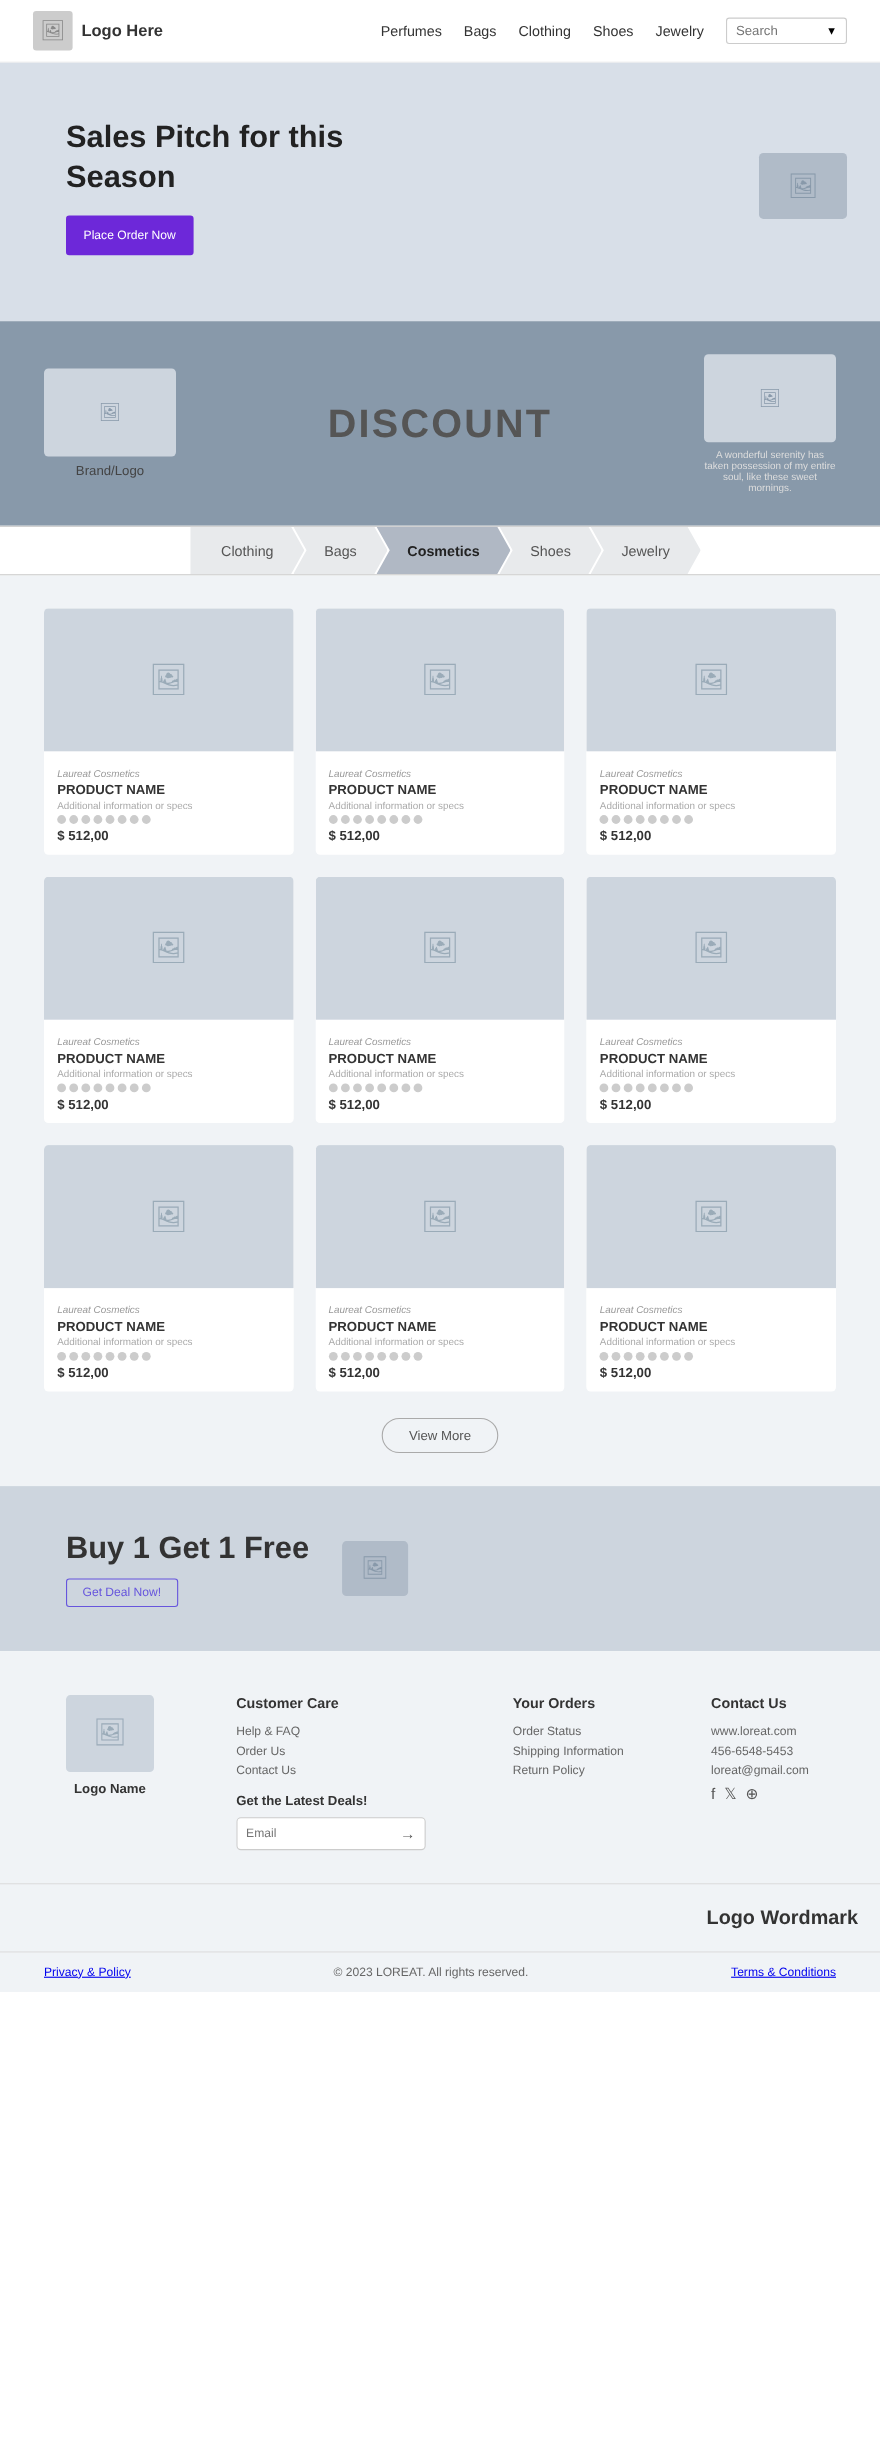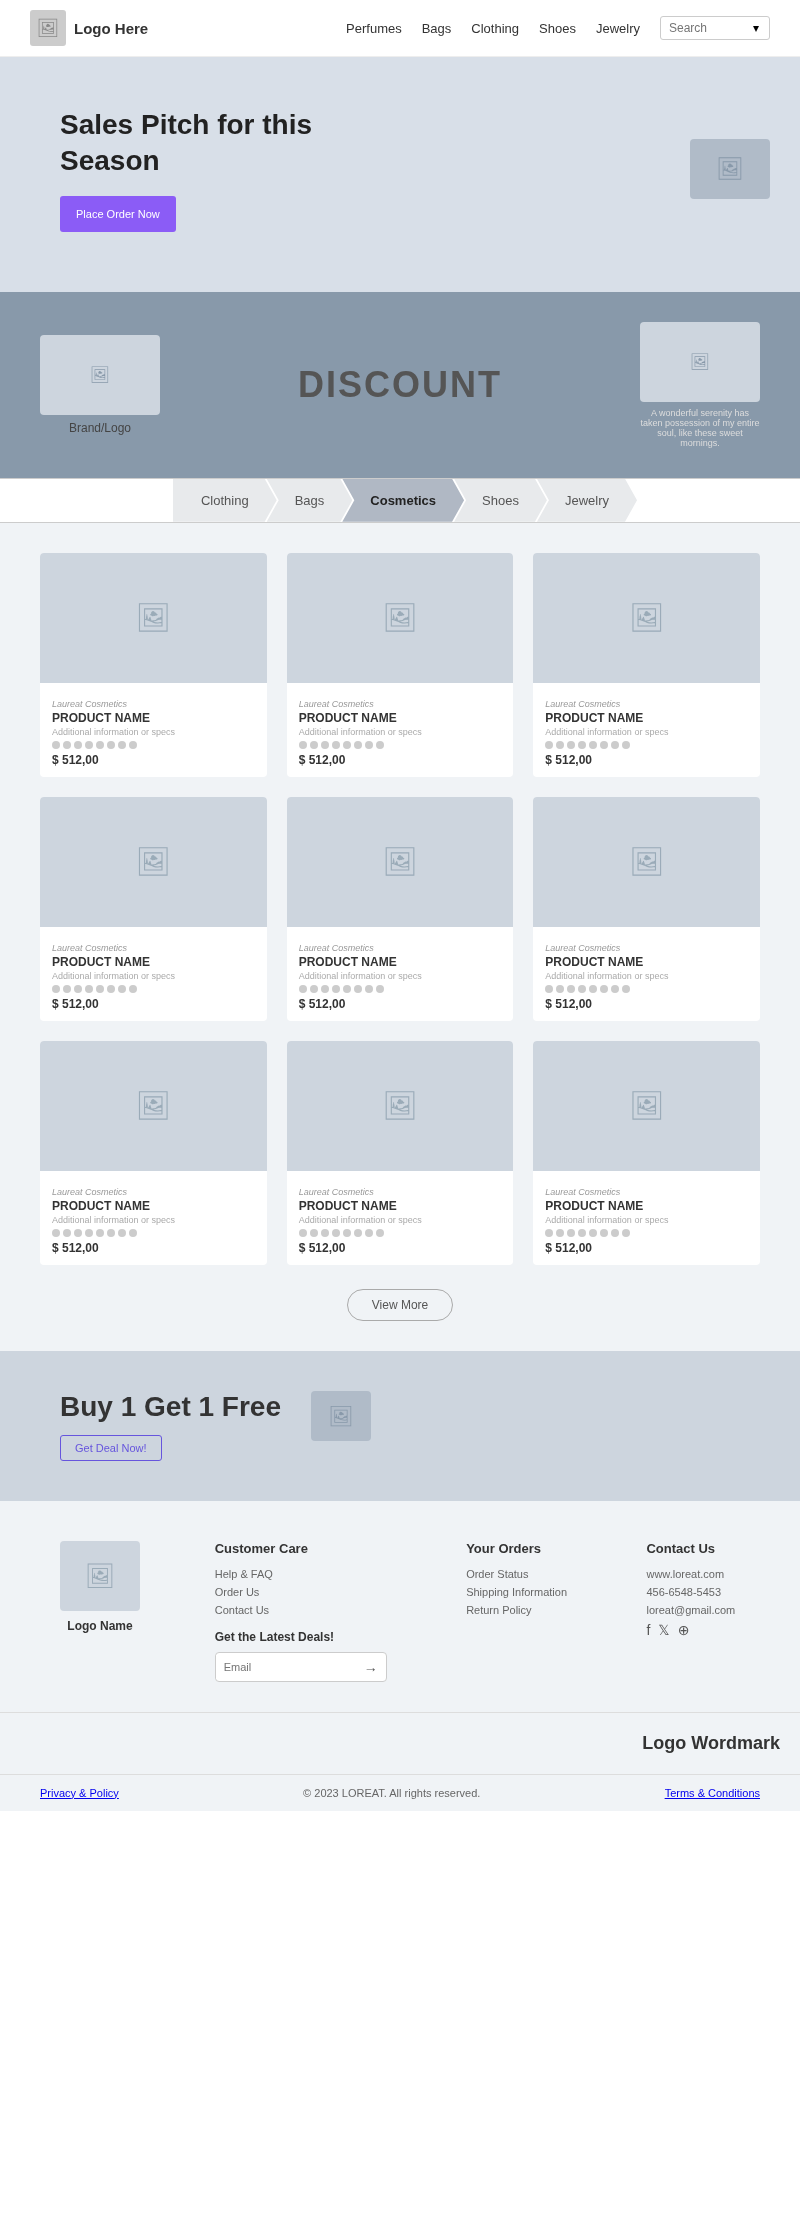"Place Order Now" .hero-btn { background: #8b5cf6 -> #6d28d9 }
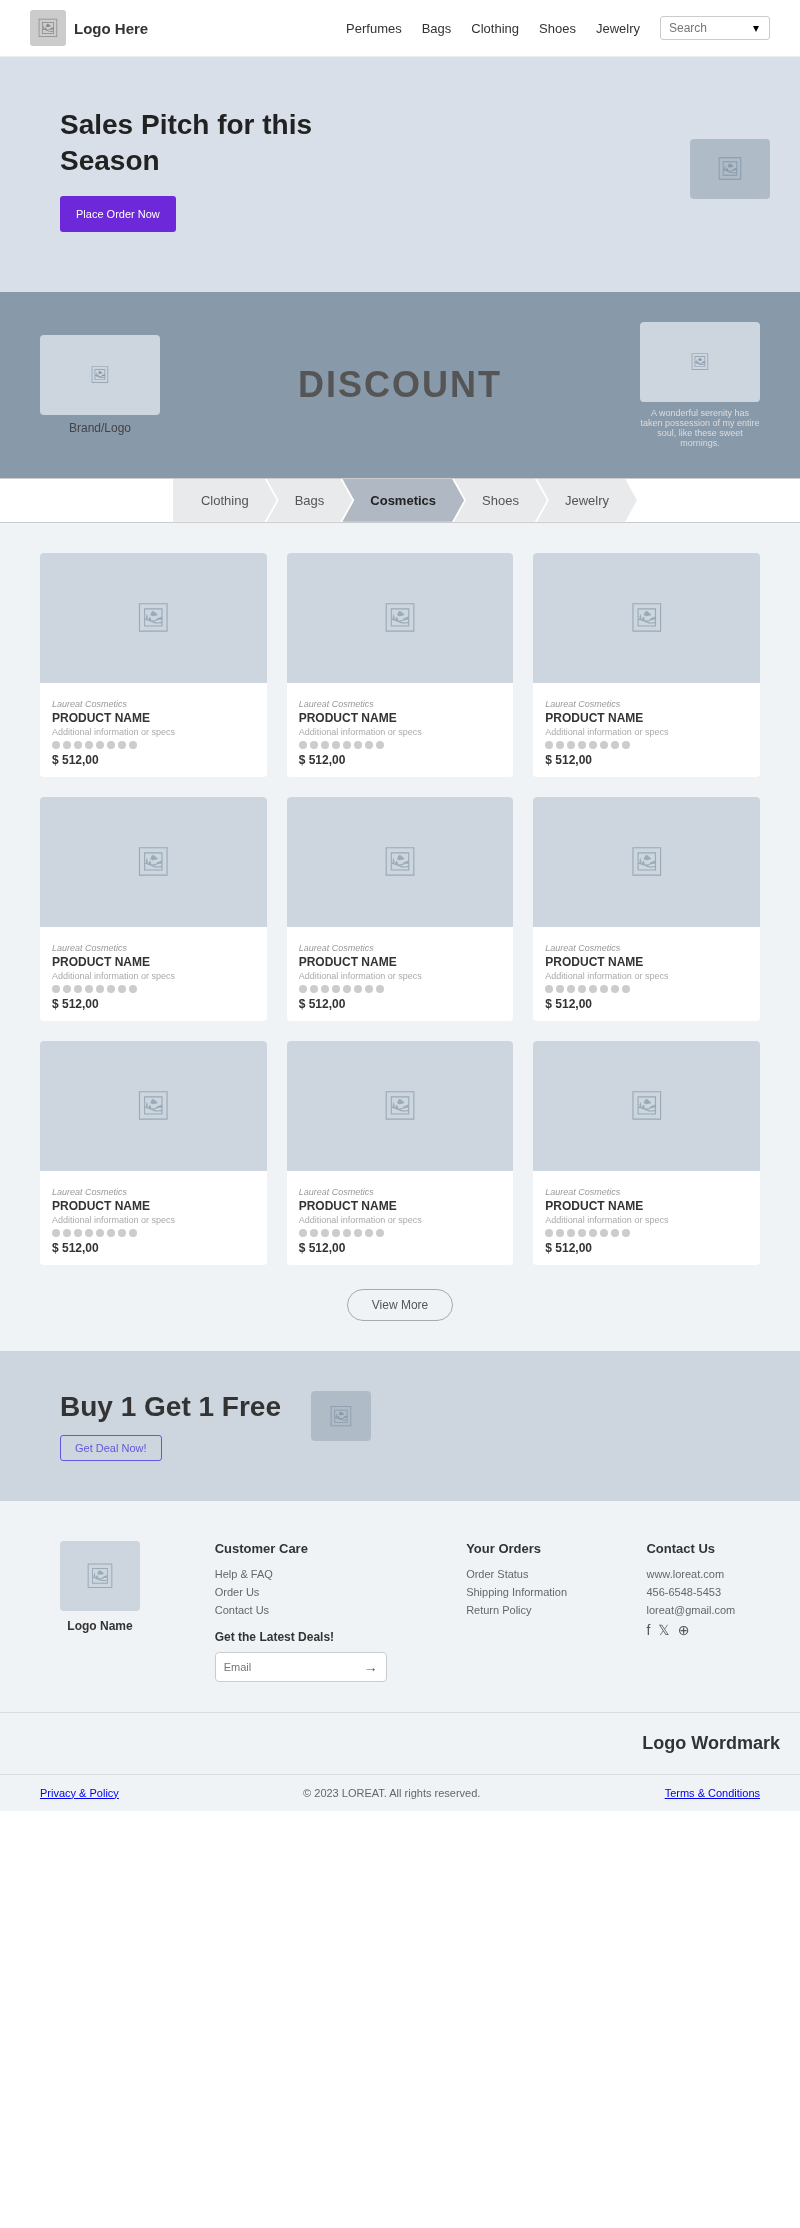"Buy 1 Get 1 Free" .promo-banner { align-items: flex-start -> center }
